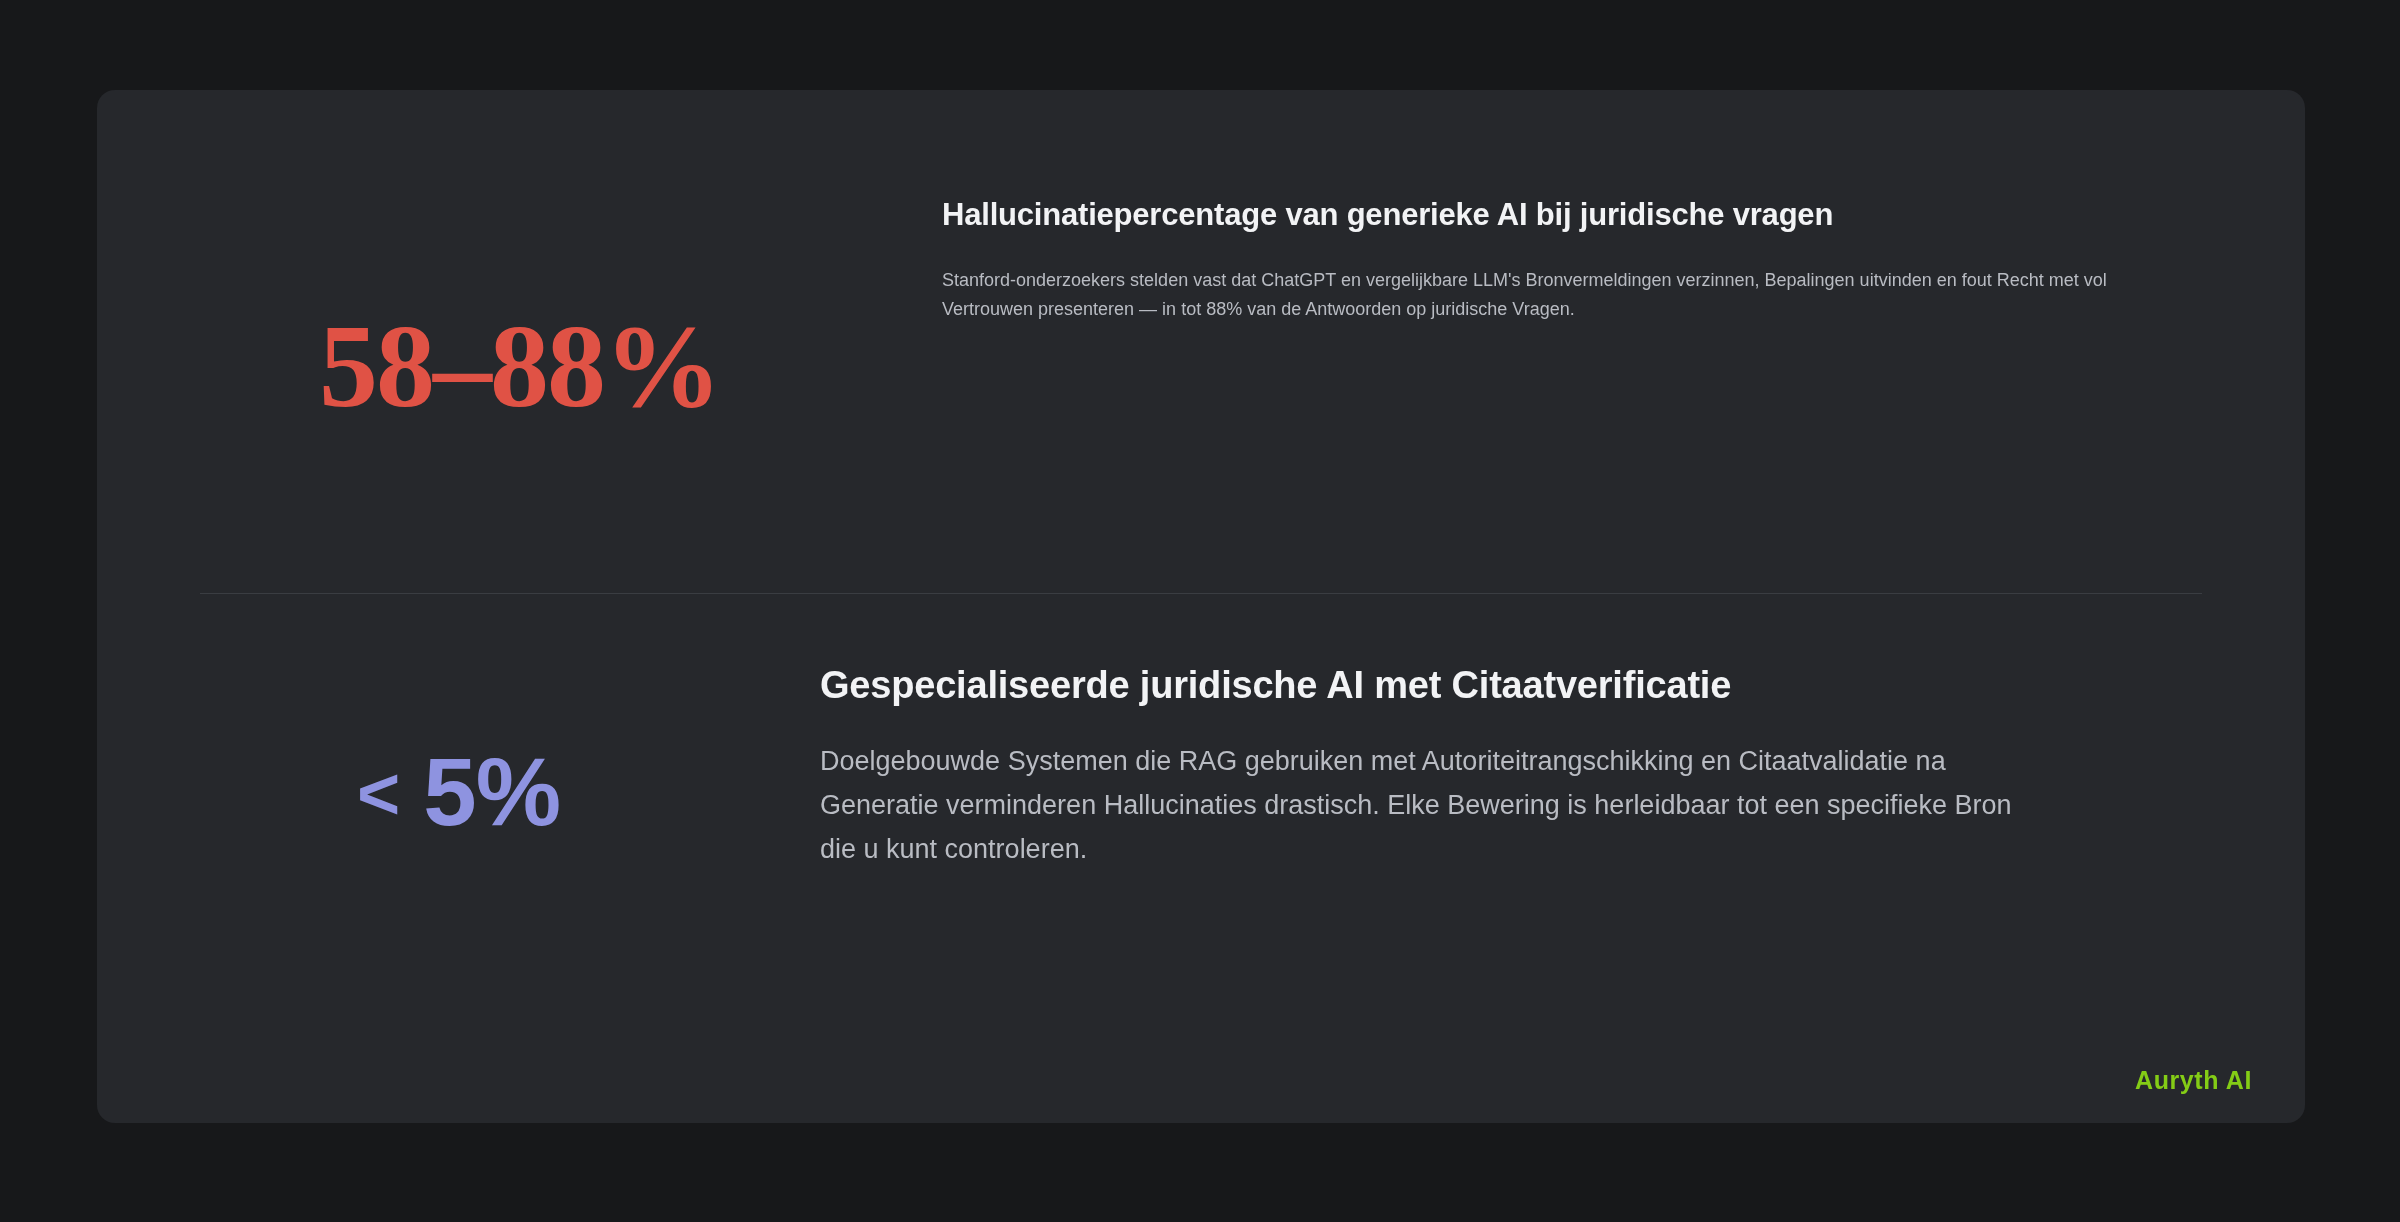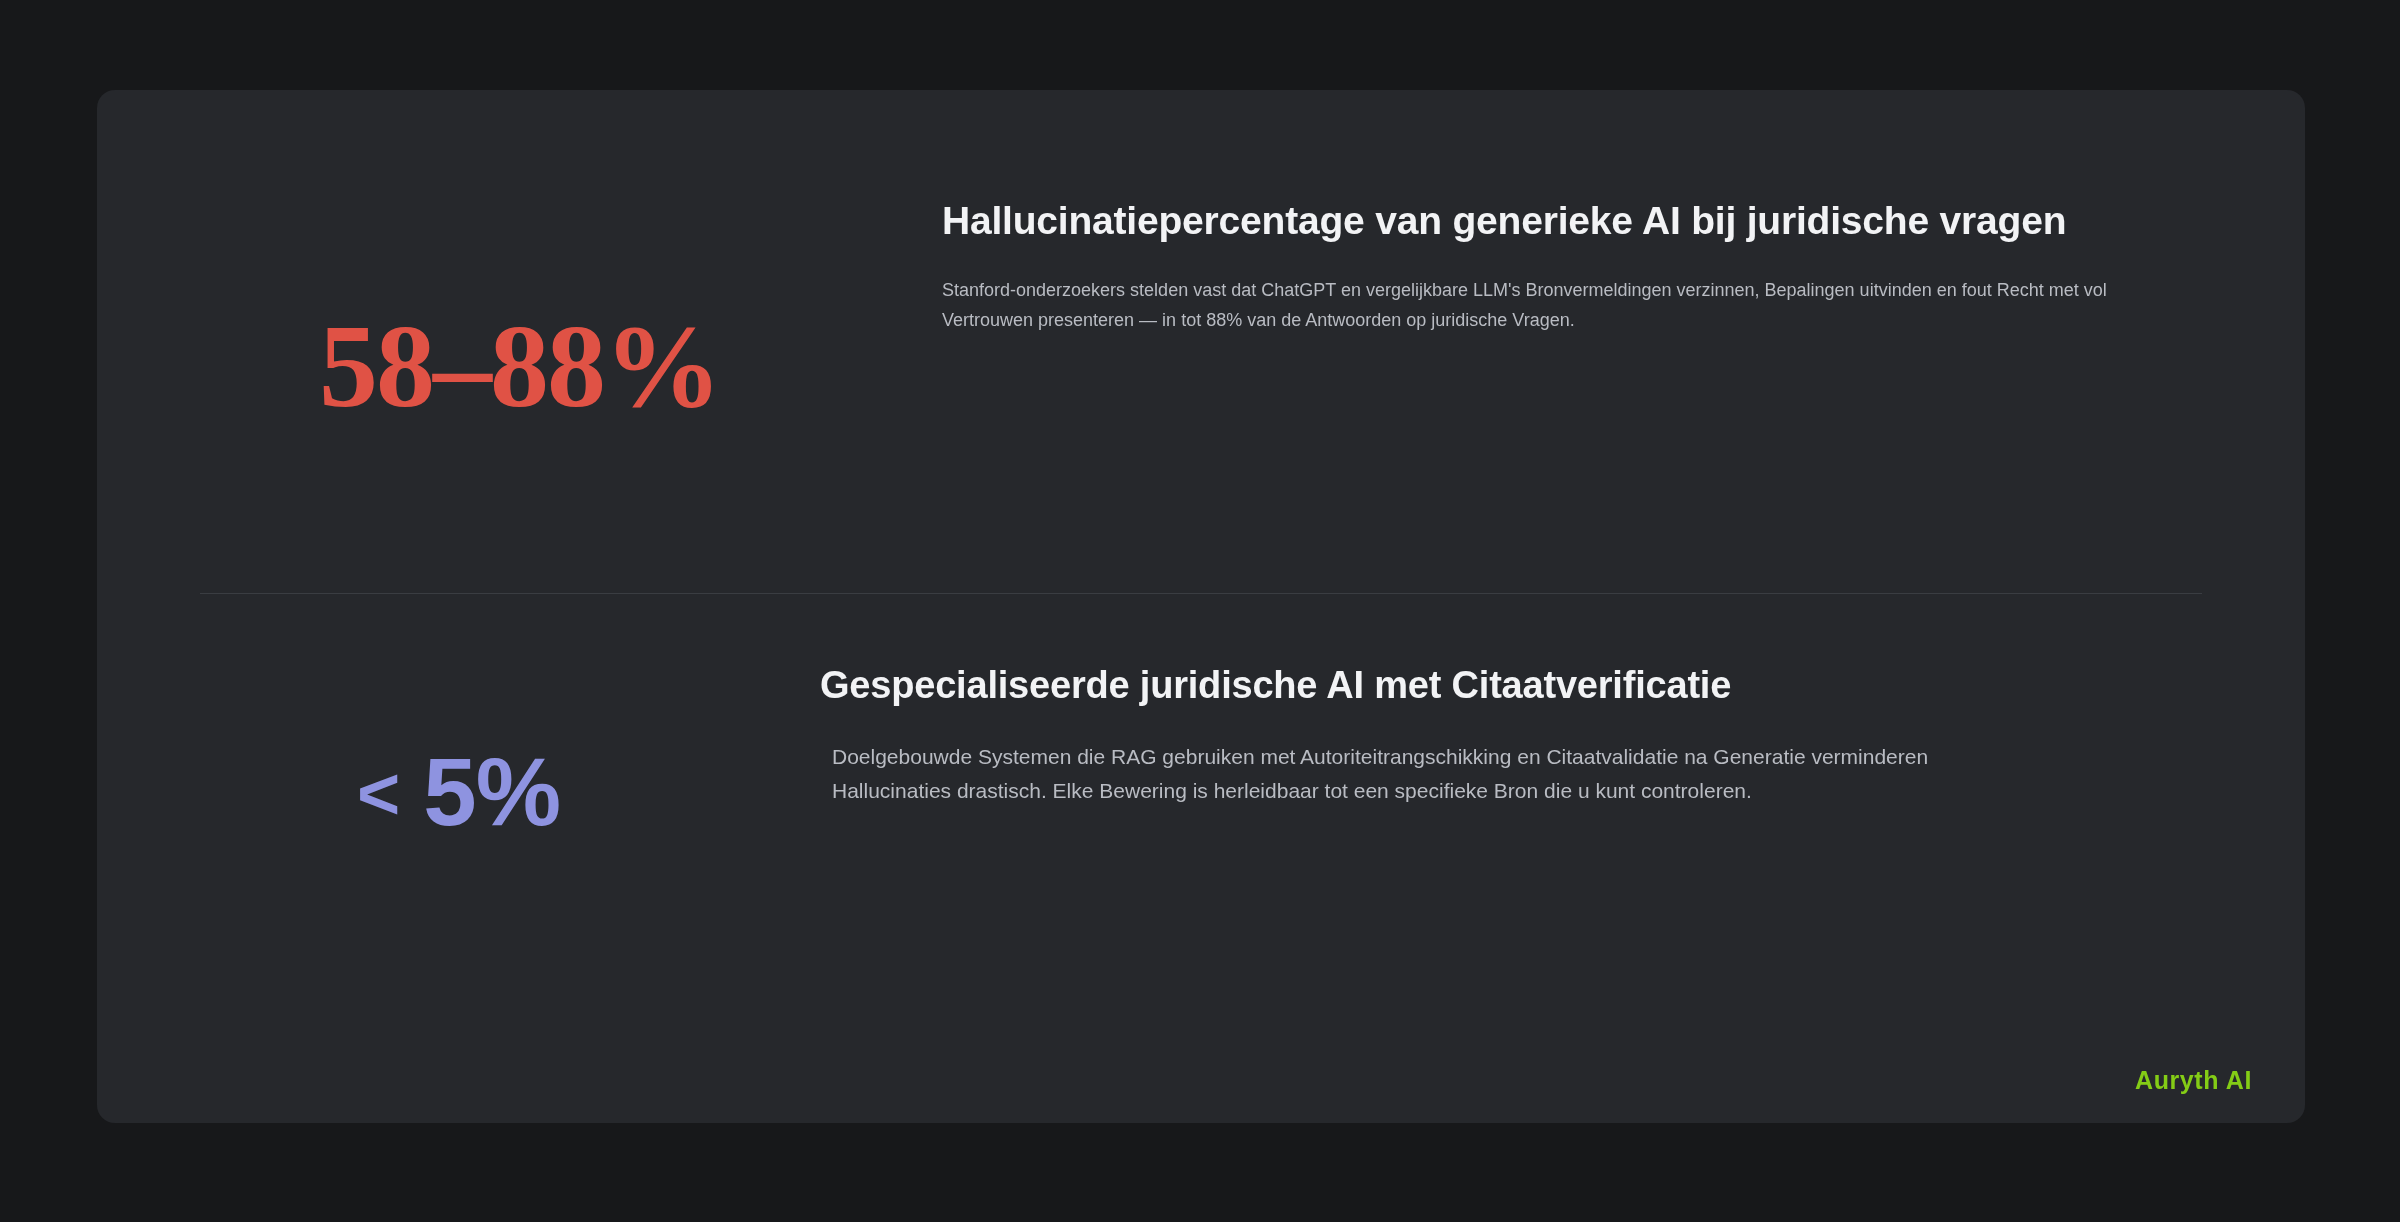"Hallucinatiepercentage van generieke AI" .headline { font-size: 39px -> 31px }
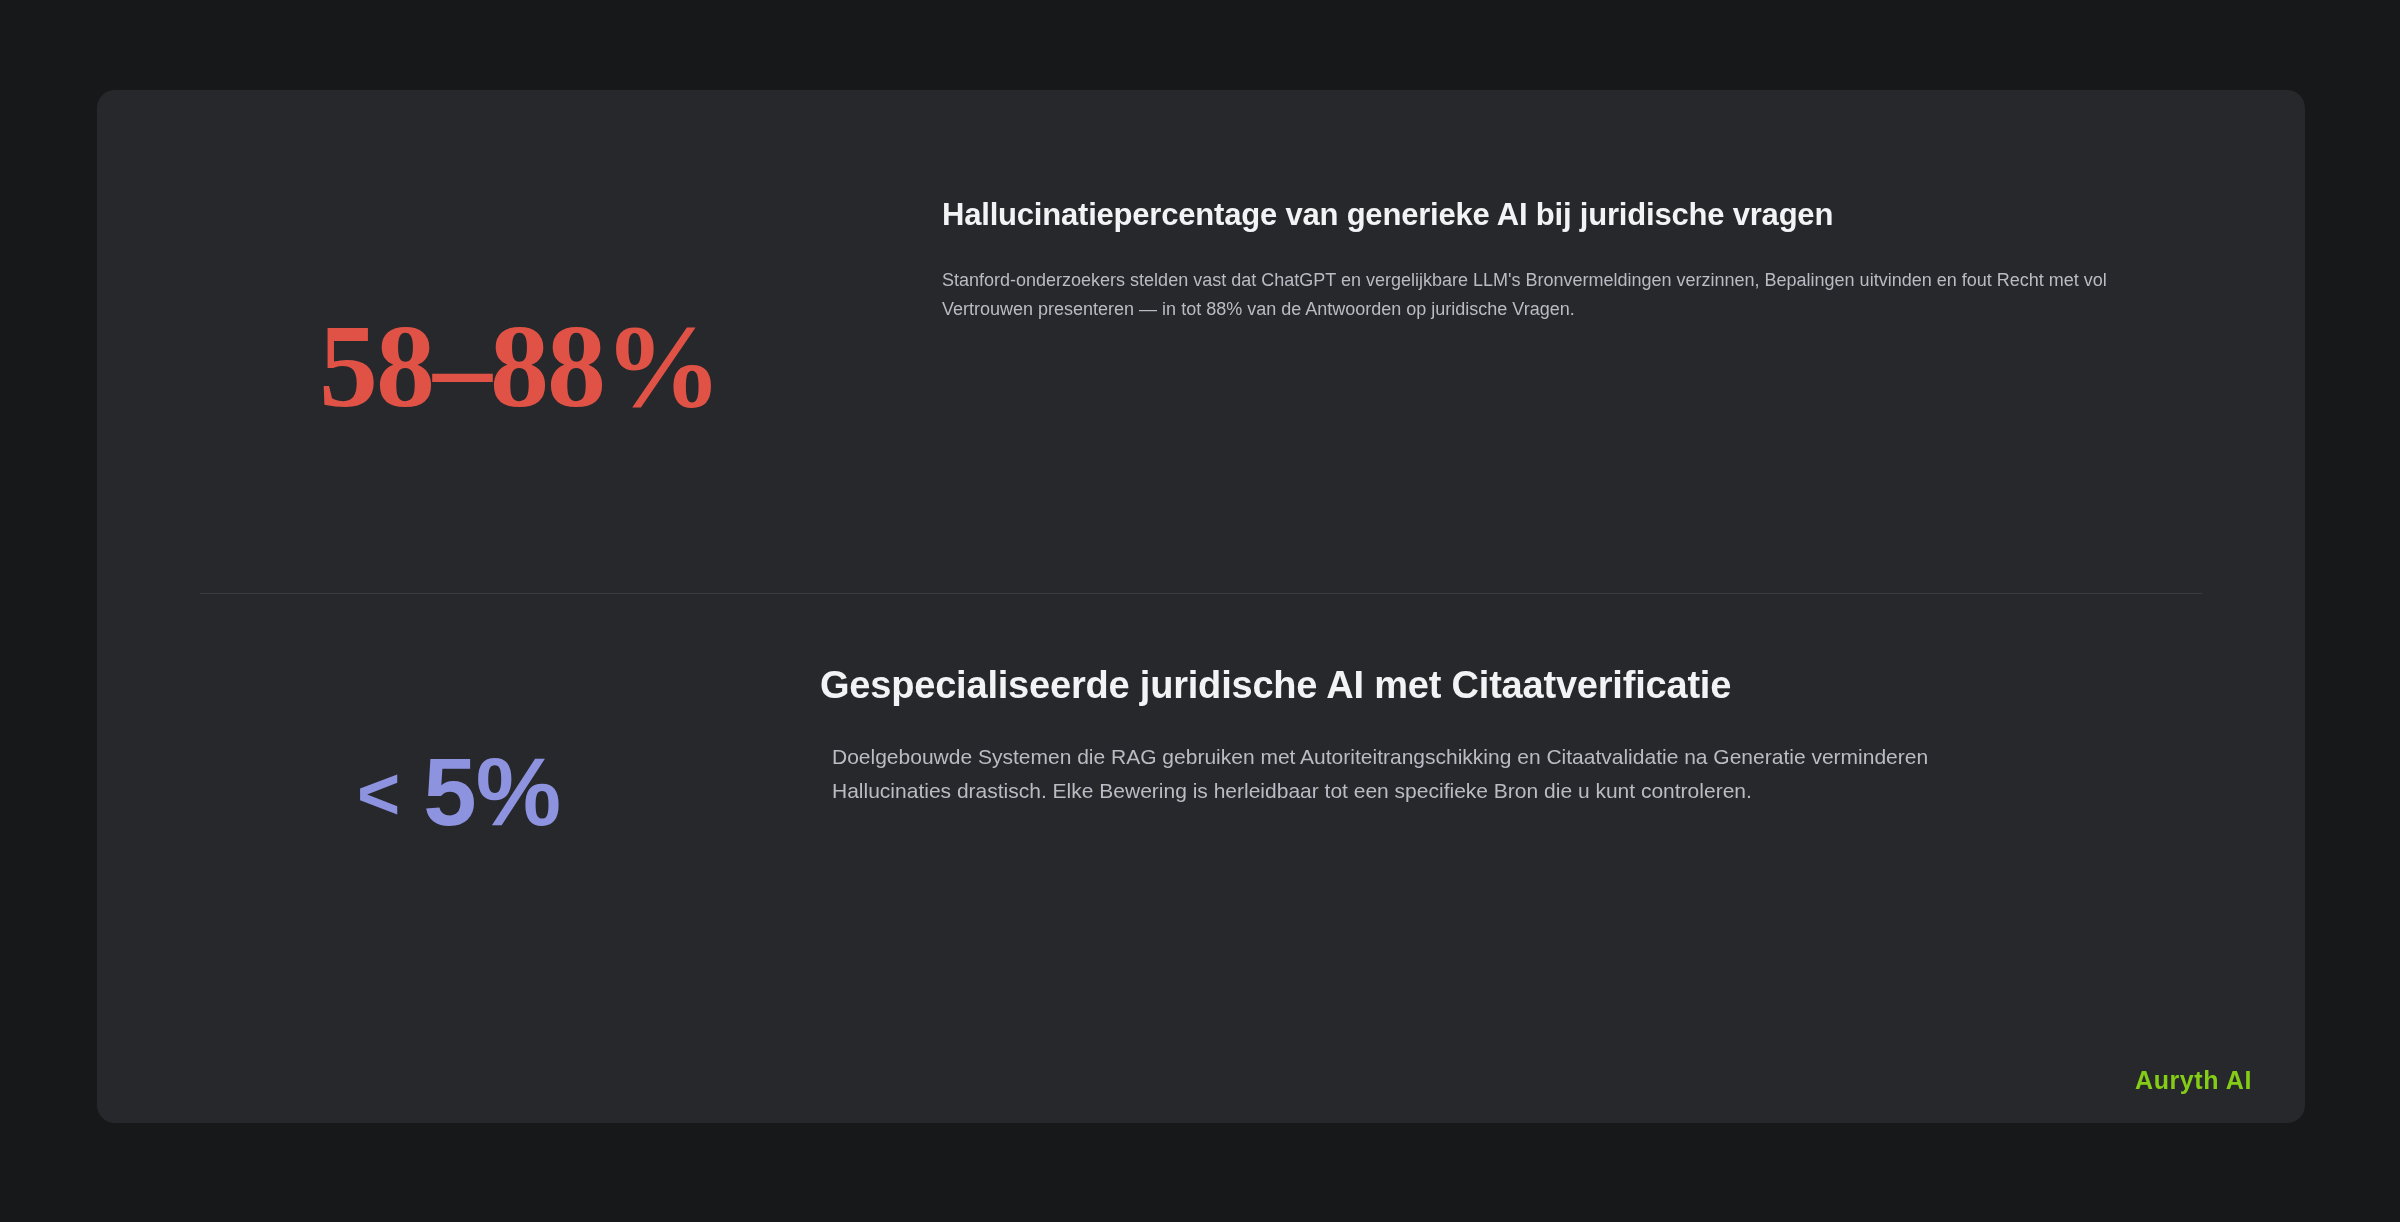"Doelgebouwde Systemen die RAG gebruiken" .body-text-b { font-size: 21px -> 27px; margin: 12px -> 0 }
